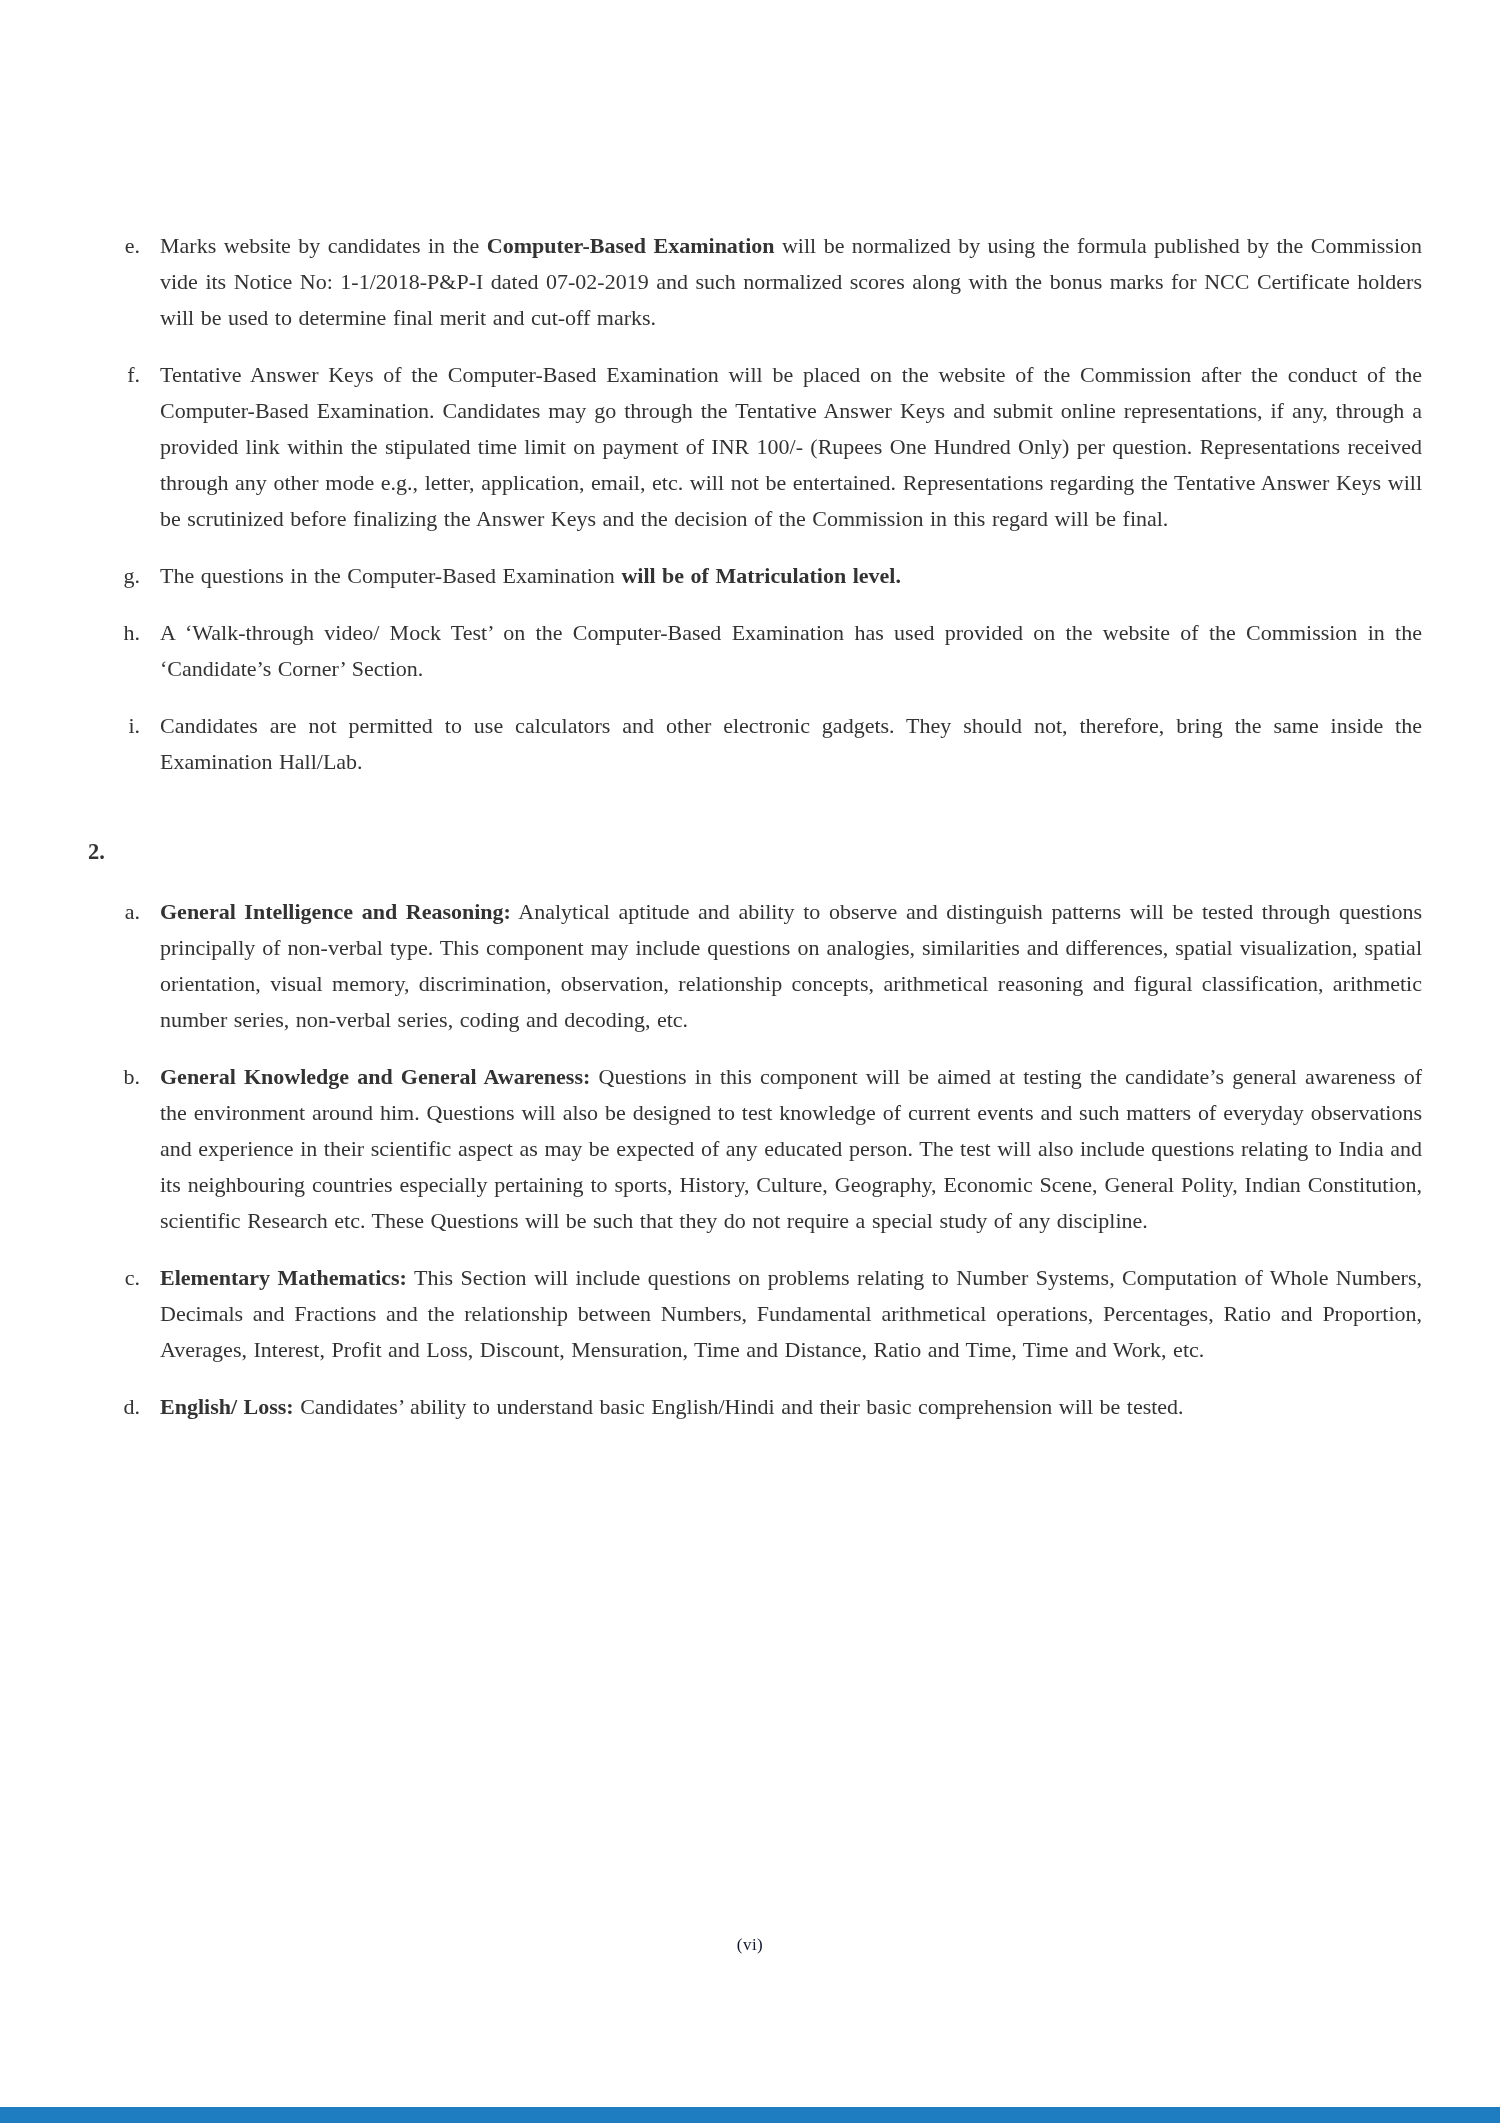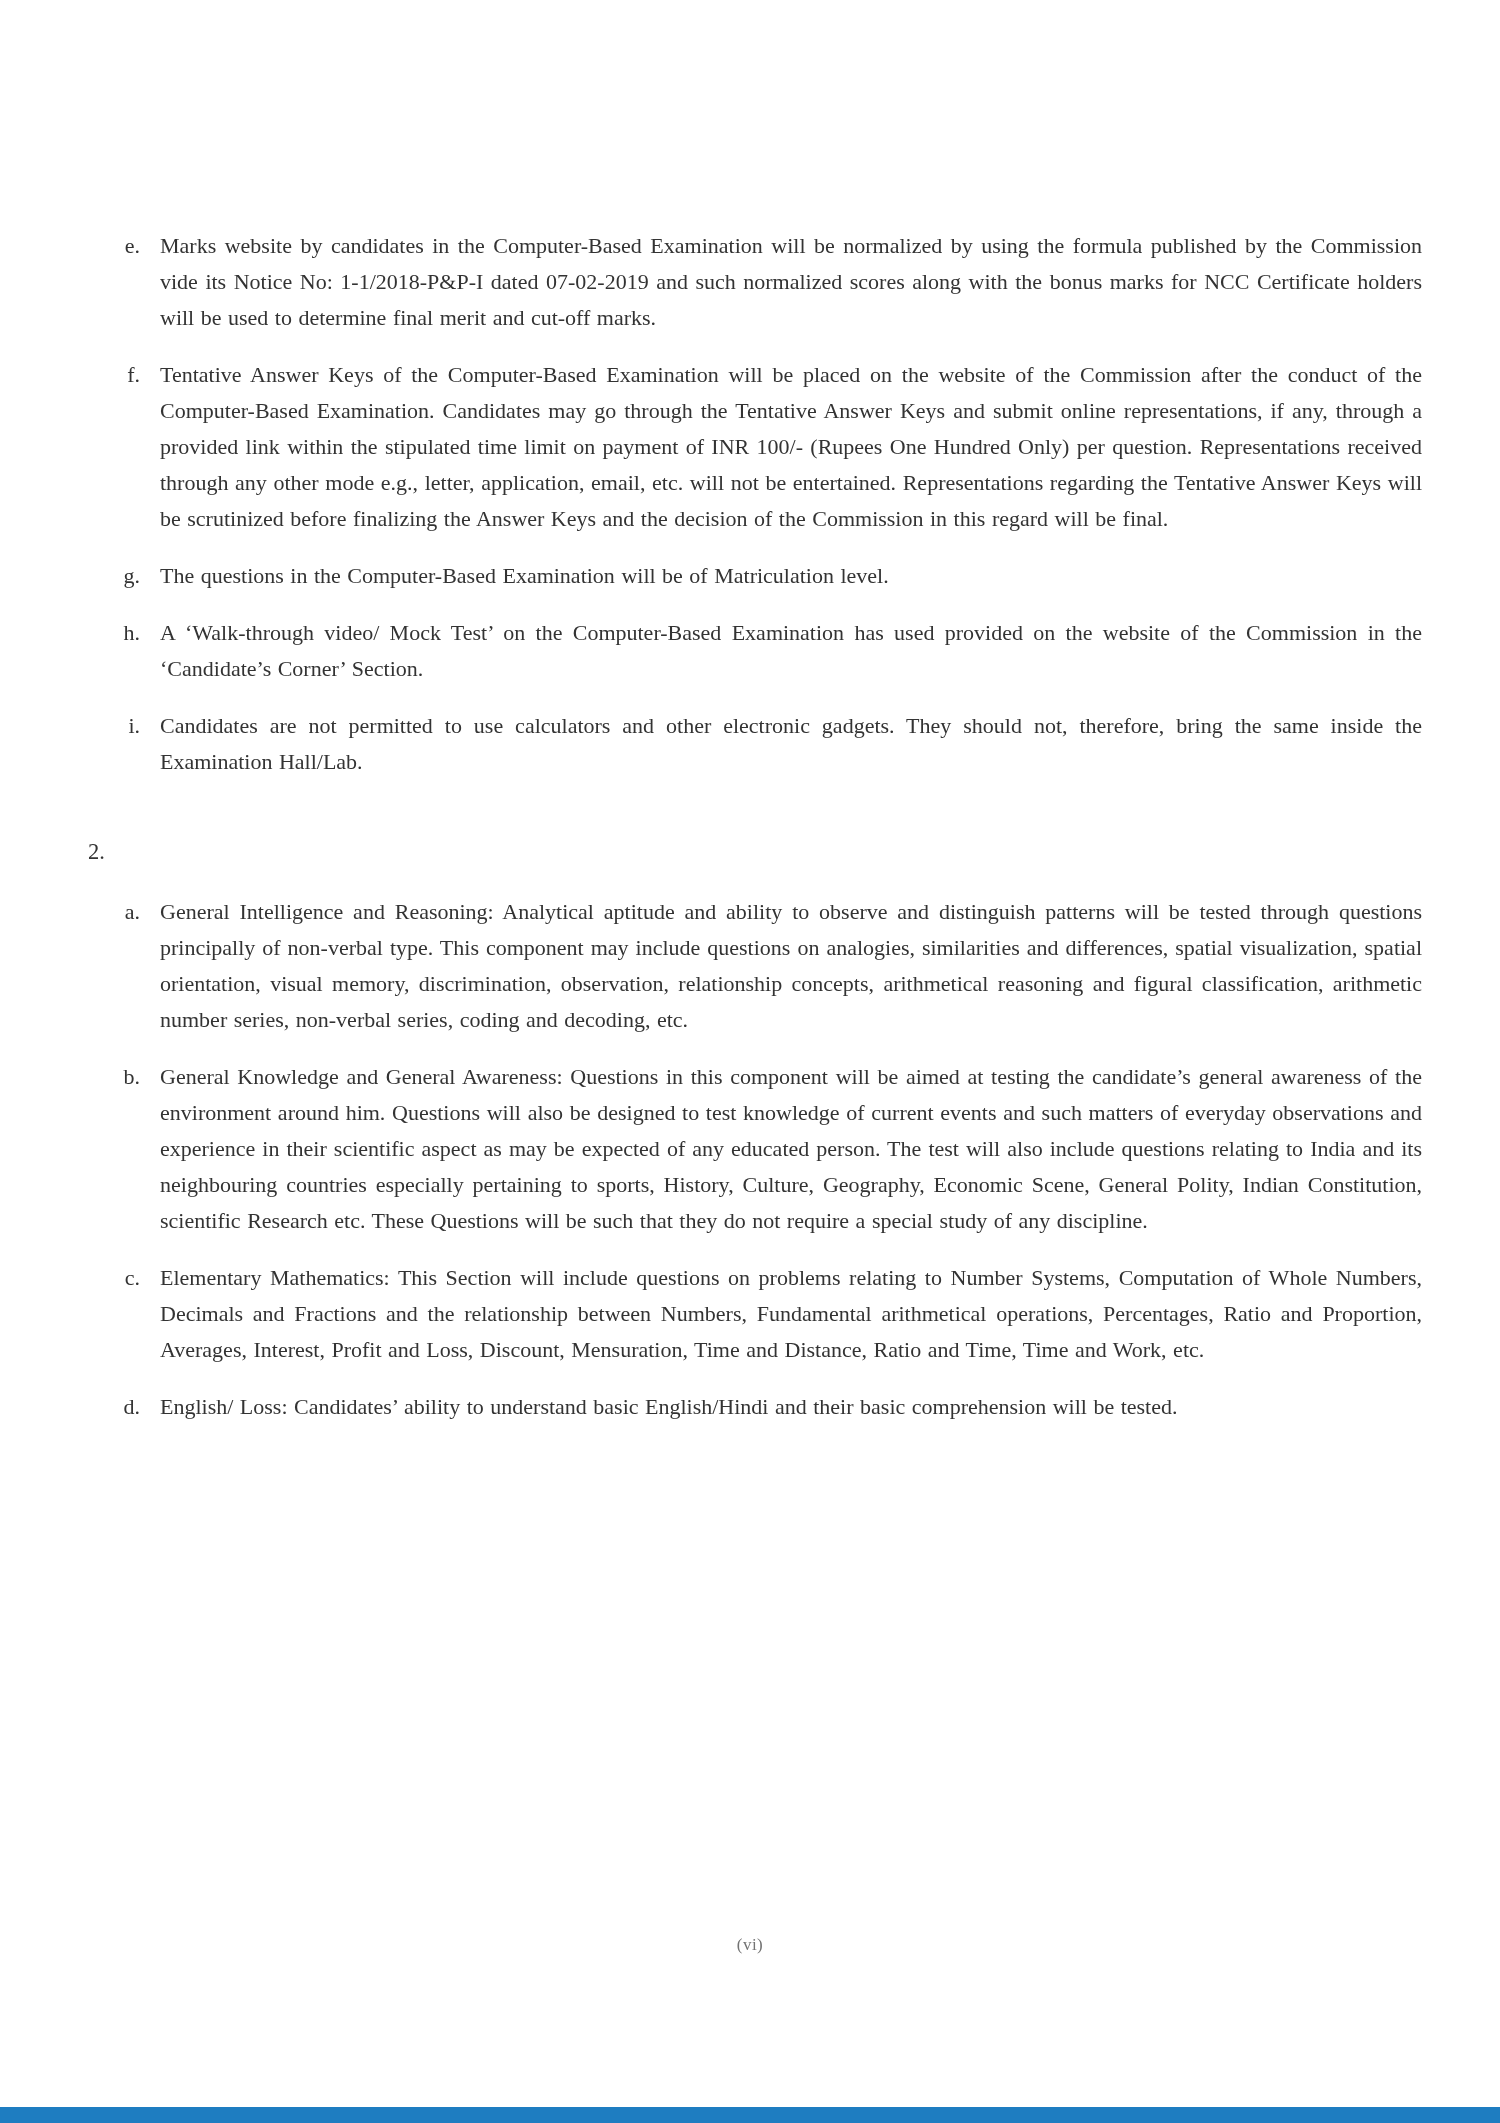"Computer-Based Examination" .item-text strong, .sec-num, .sec-title { font-weight: normal -> bold }
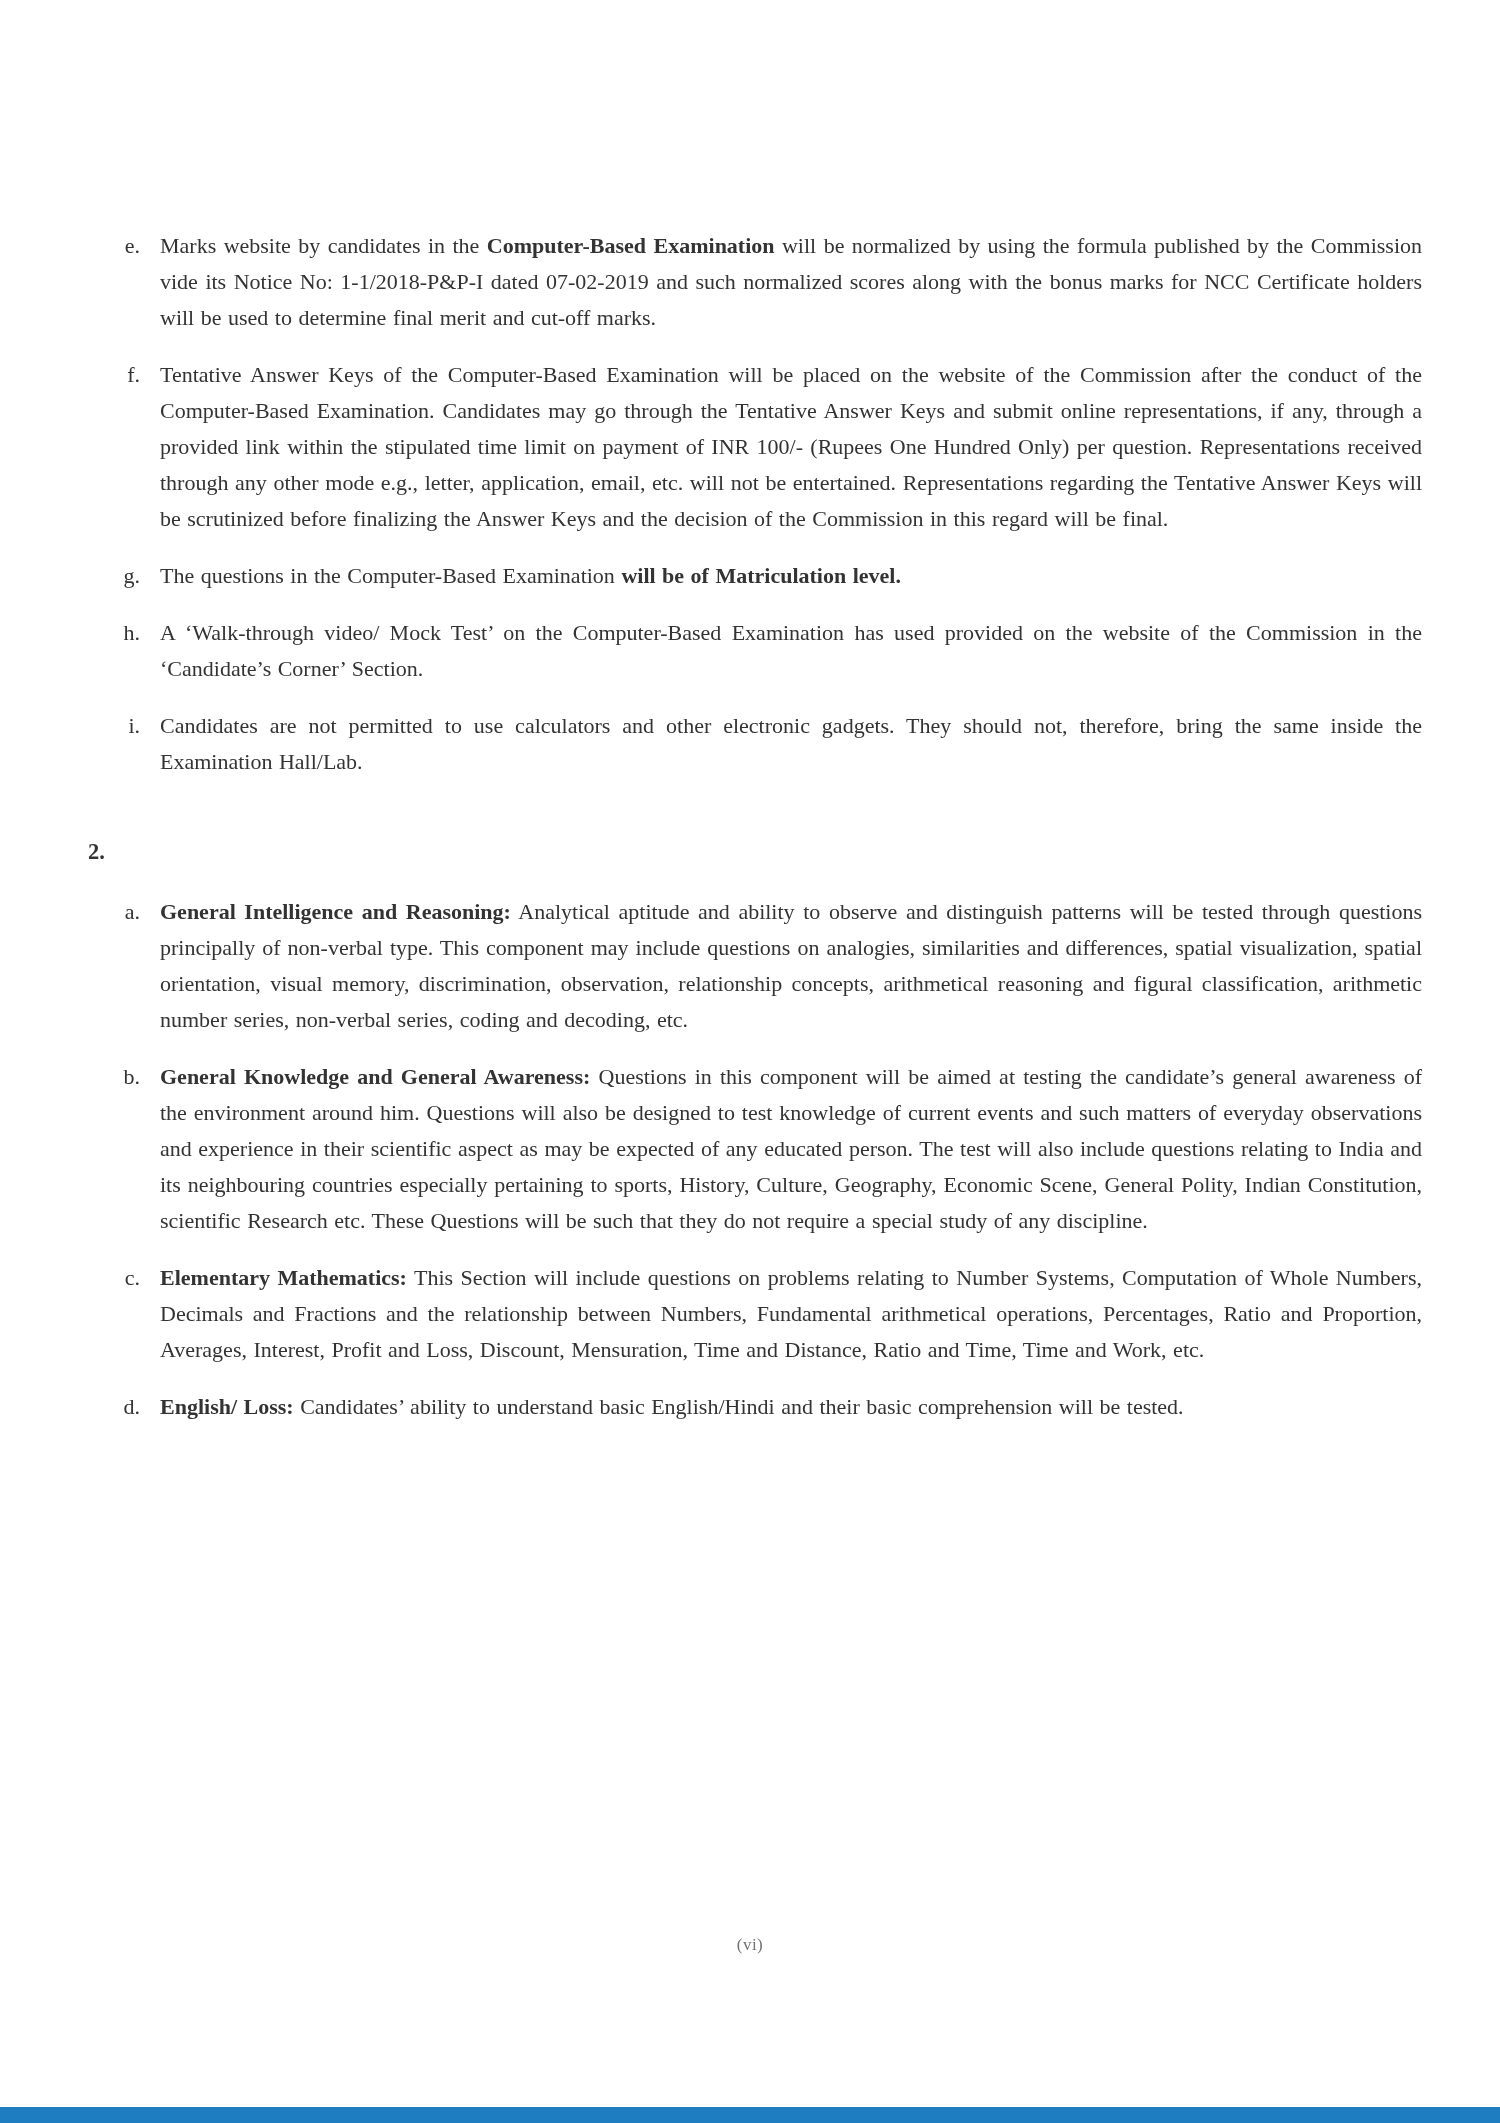"(vi)" .page-footer { color: #737373 -> #0f172a }
